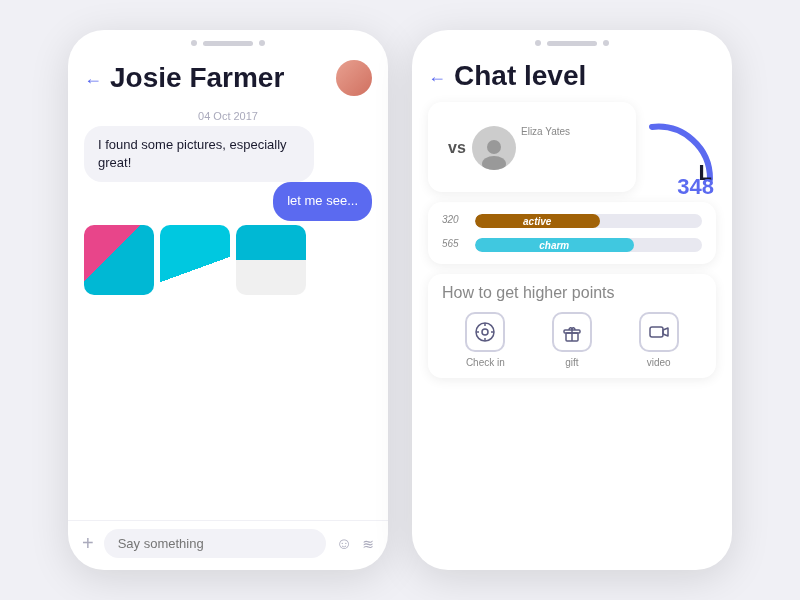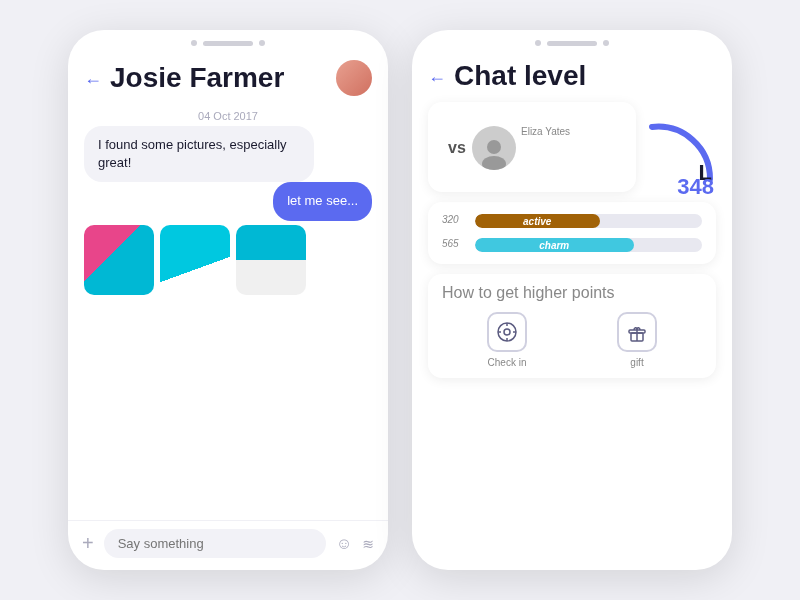"video" div.tip-item { html: none -> <div> <div> <svg> <rect></rect> <path></path> </svg> </div> <span>video</span> </div> }
